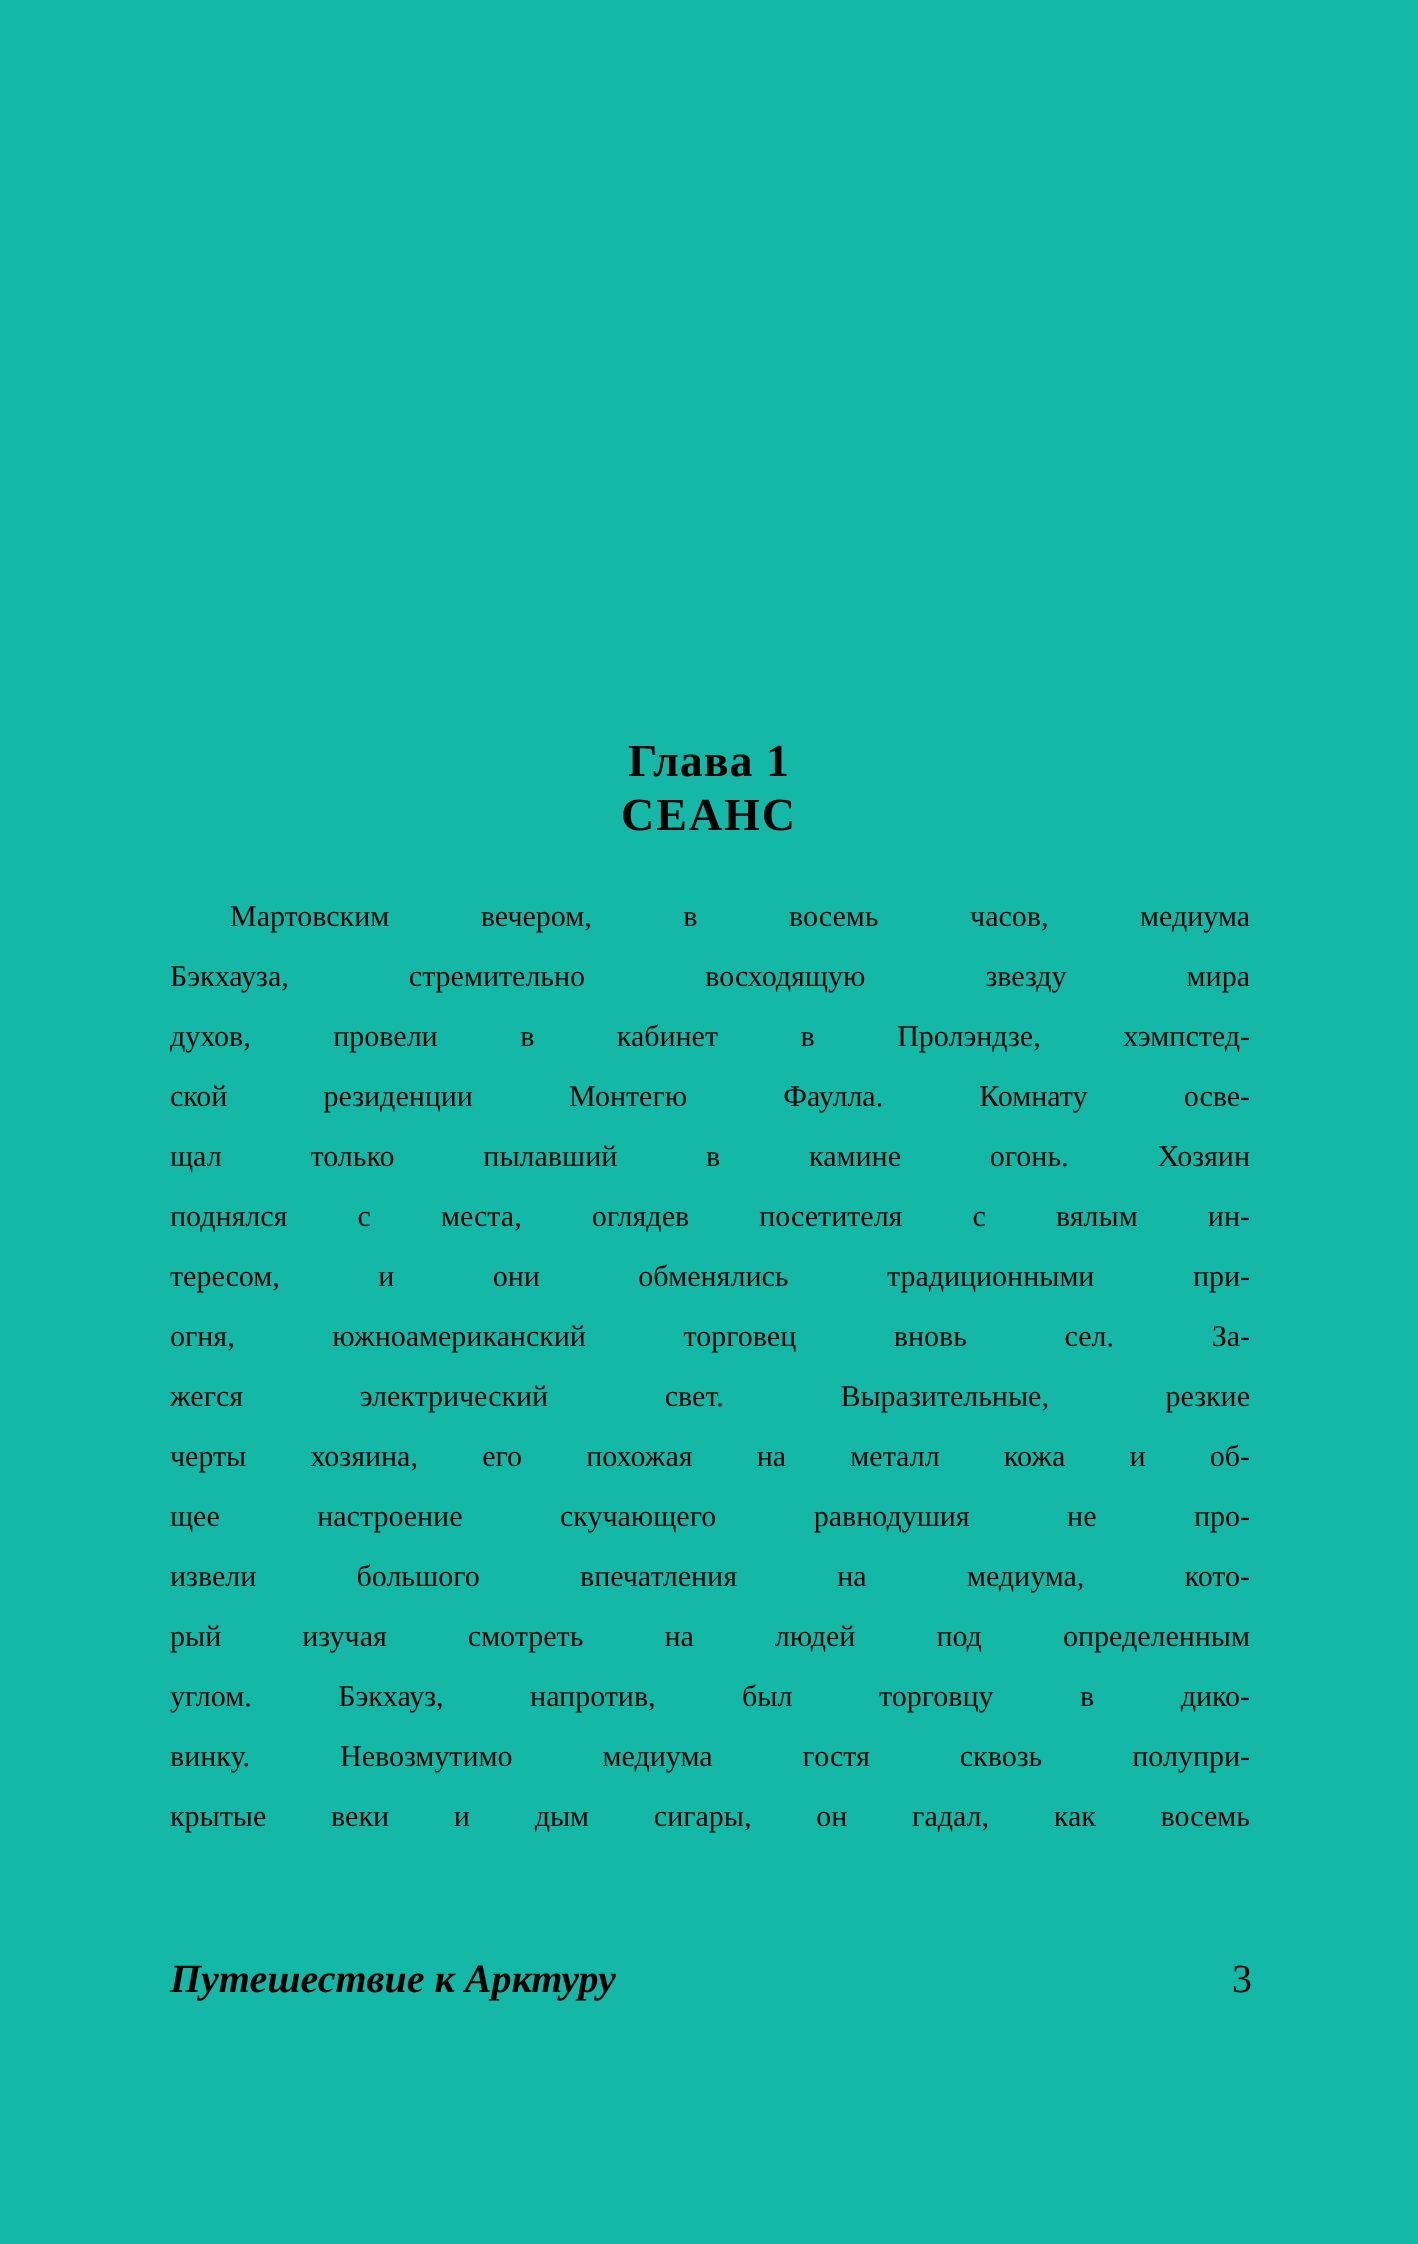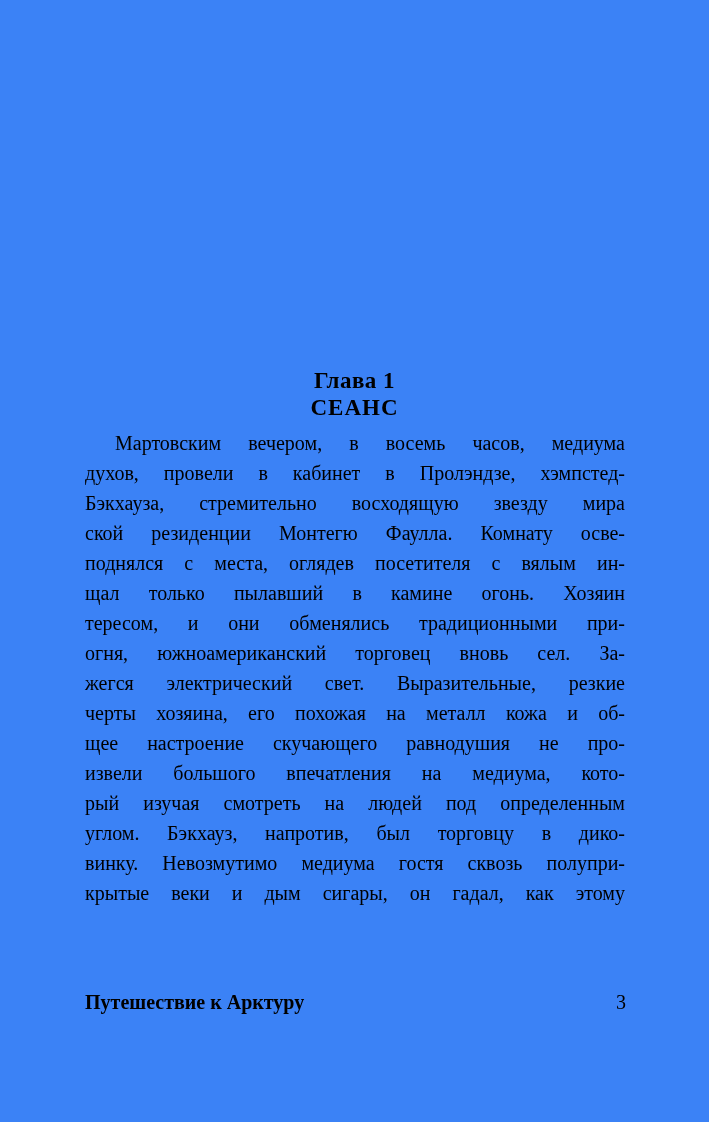"Глава 1" .book-page { background: #3b82f6 -> #14b8a6 }
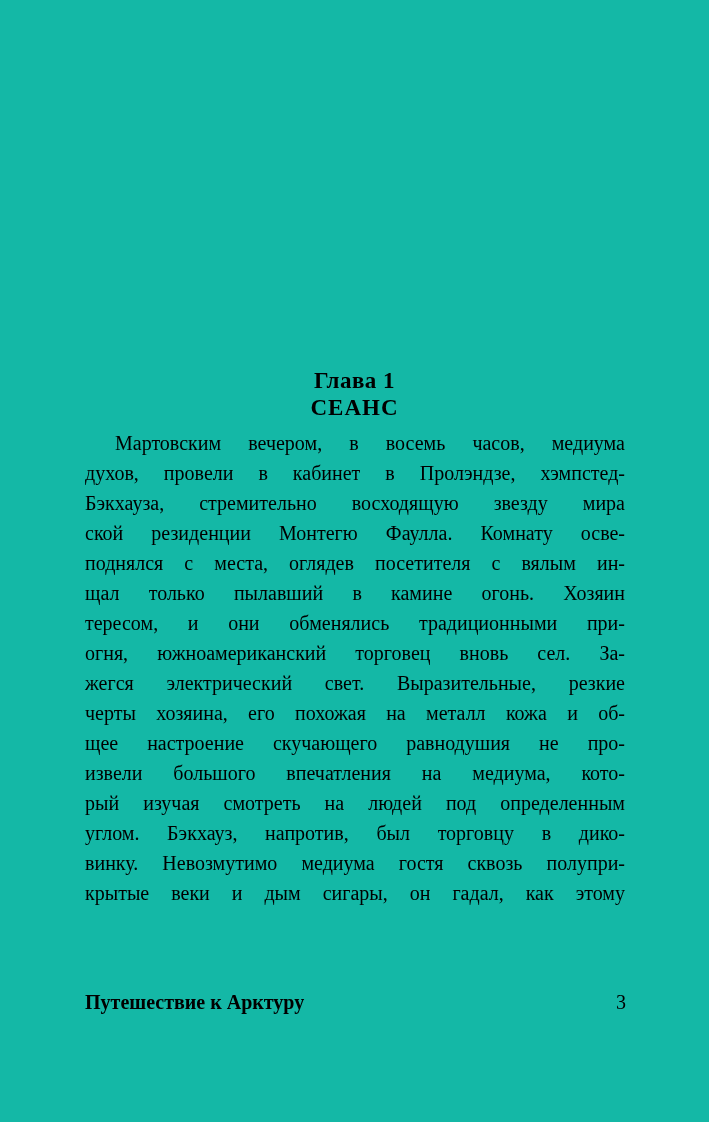"Мартовским вечером, в восемь часов," .body-text { font-size: 20px -> 15px; top: 428px -> 444px }
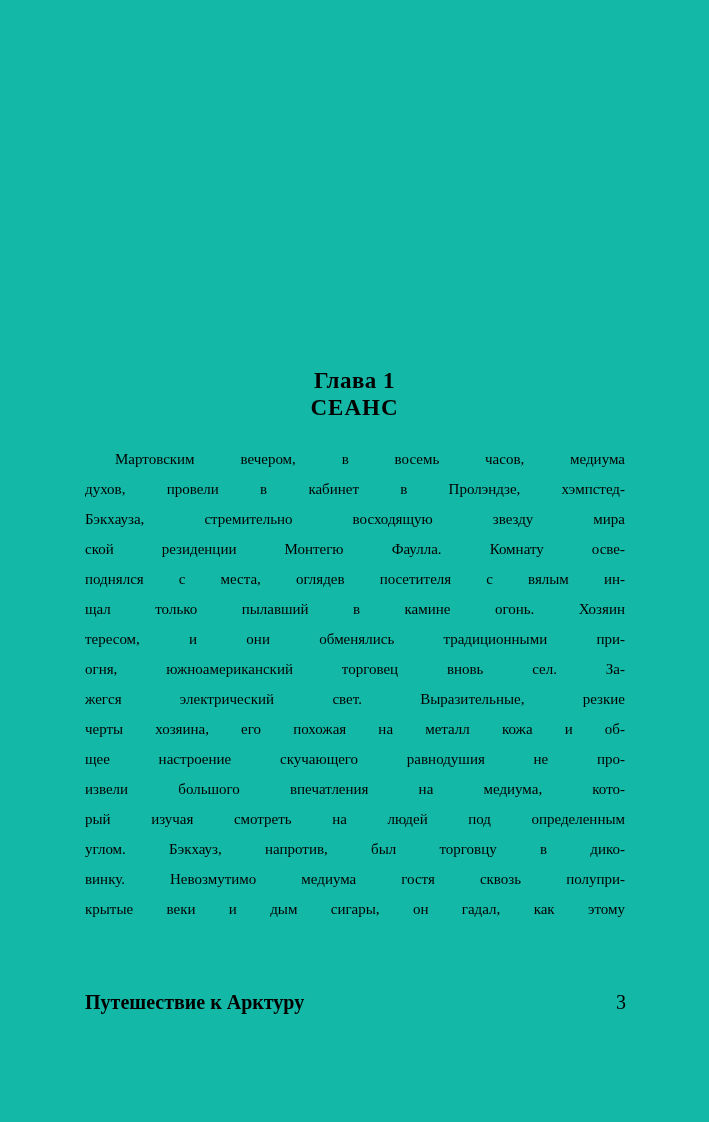"духов, провели в кабинет в" div.line { order: before "Бэкхауза, стремительно восходящую звезду" -> after "Бэкхауза, стремительно восходящую звезду" }
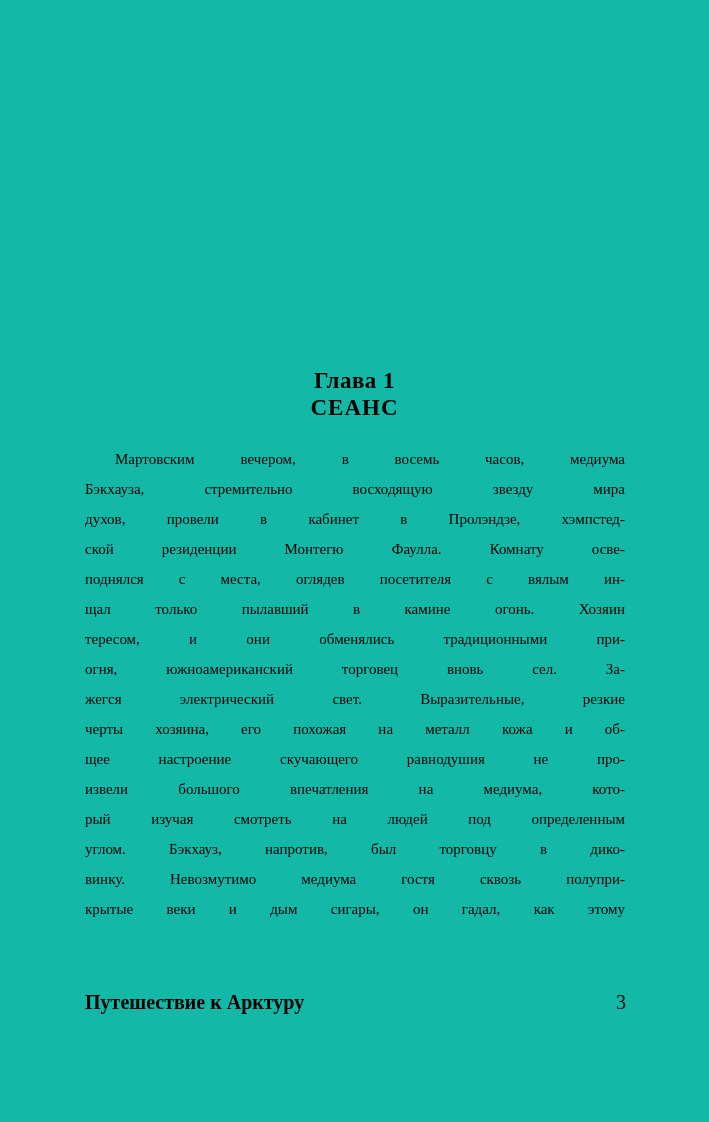"поднялся с места, оглядев посетителя" div.line { order: before "щал только пылавший в камине" -> after "щал только пылавший в камине" }
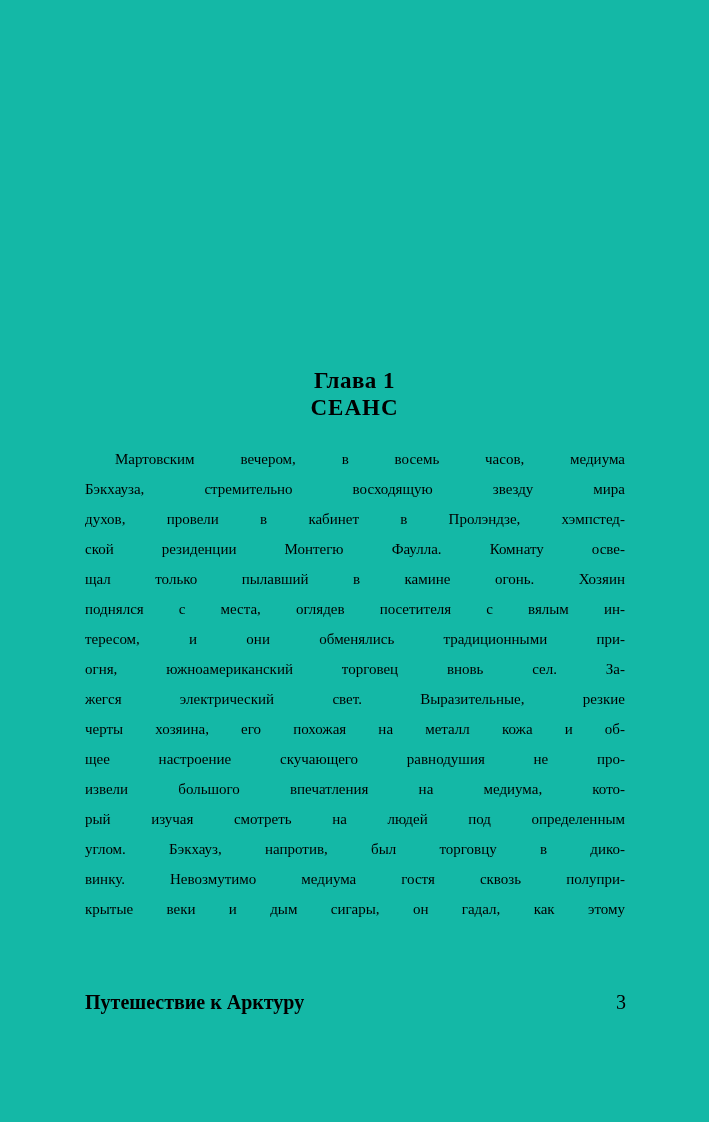"крытые веки и дым сигары," div.line { text: этому -> восемь }
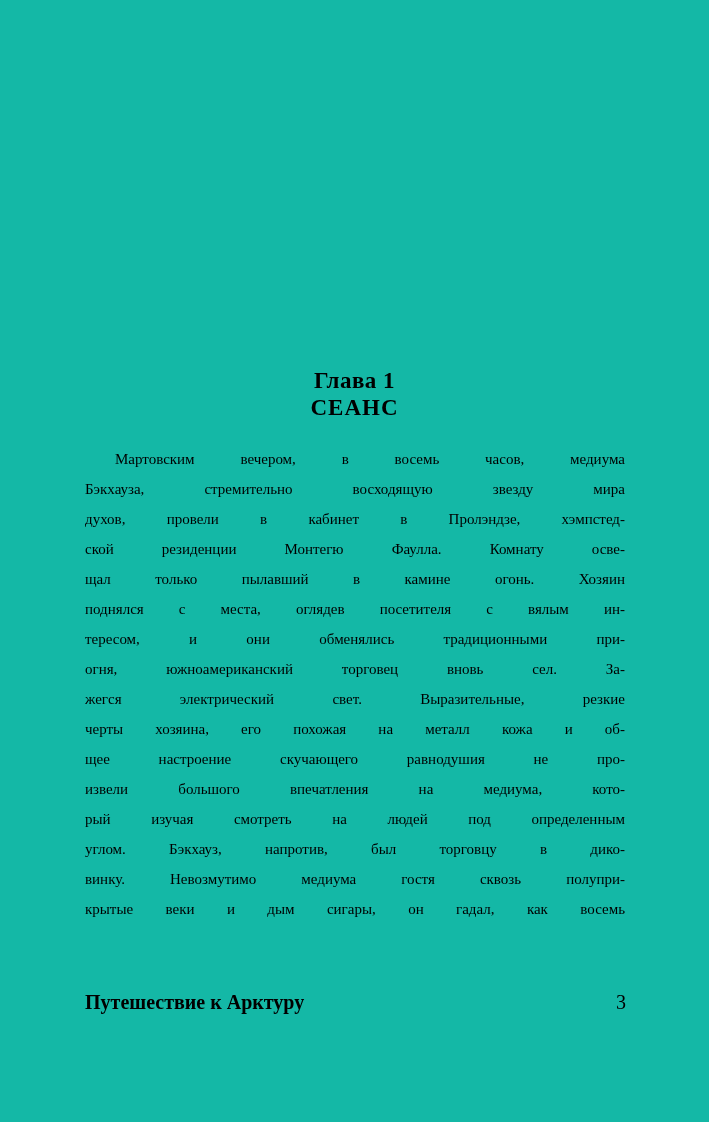"Путешествие к Арктуру" .footer-book-title { font-style: none -> italic; margin-top: 12px -> none }
